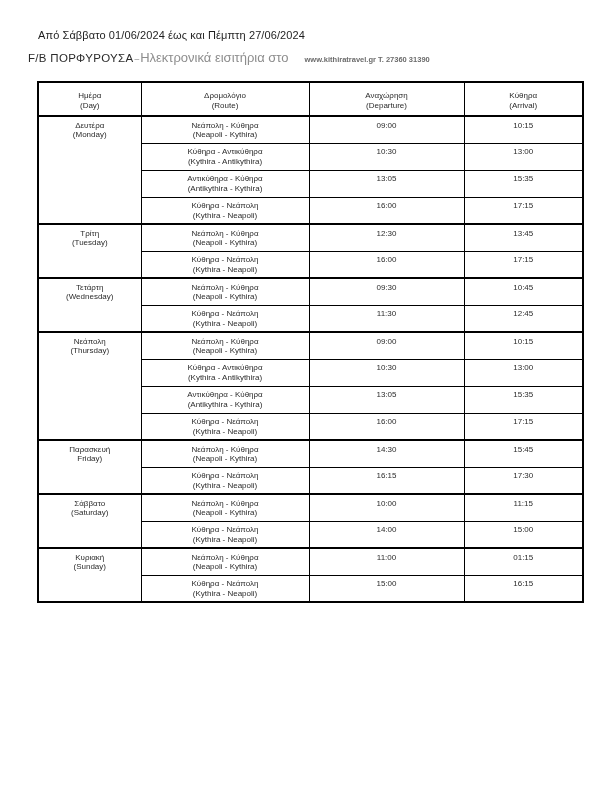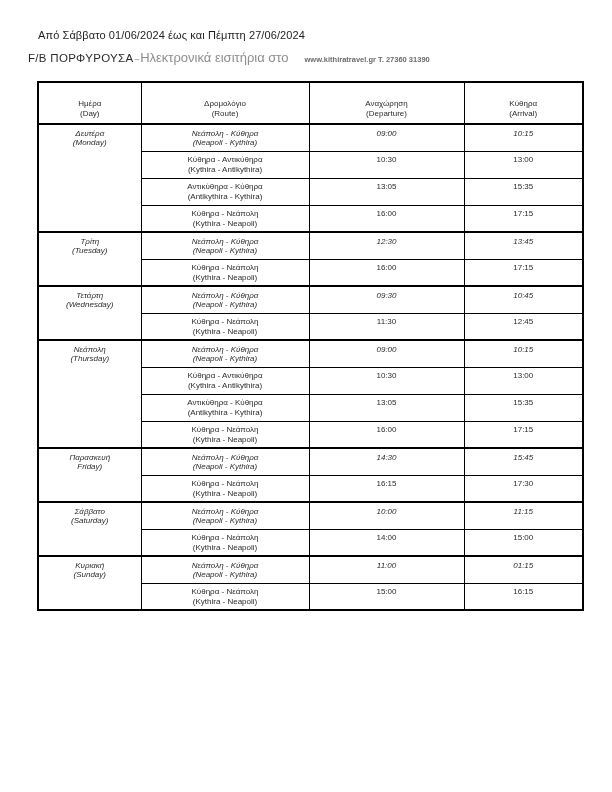"Ημέρα" .schedule thead th { padding-top: 16px -> 8px }
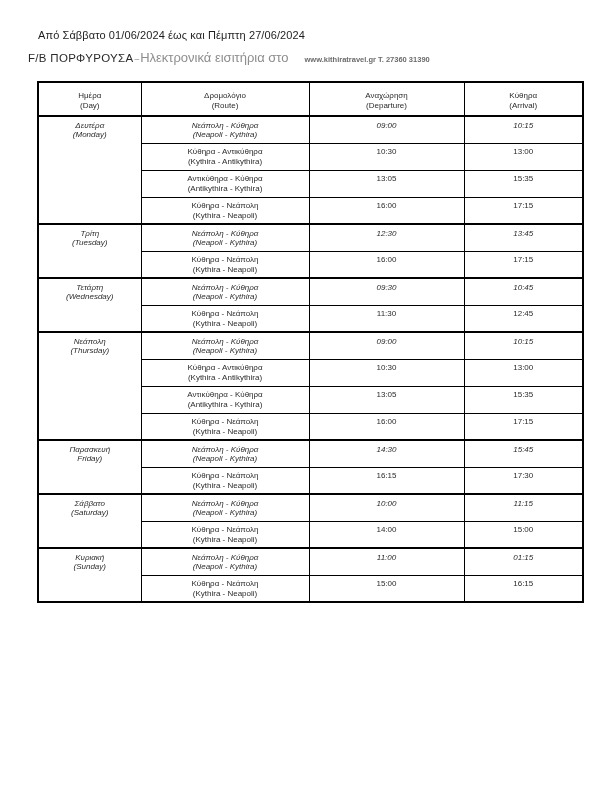"Δευτέρα" .schedule tbody tr.group-start td { font-style: italic -> none }
